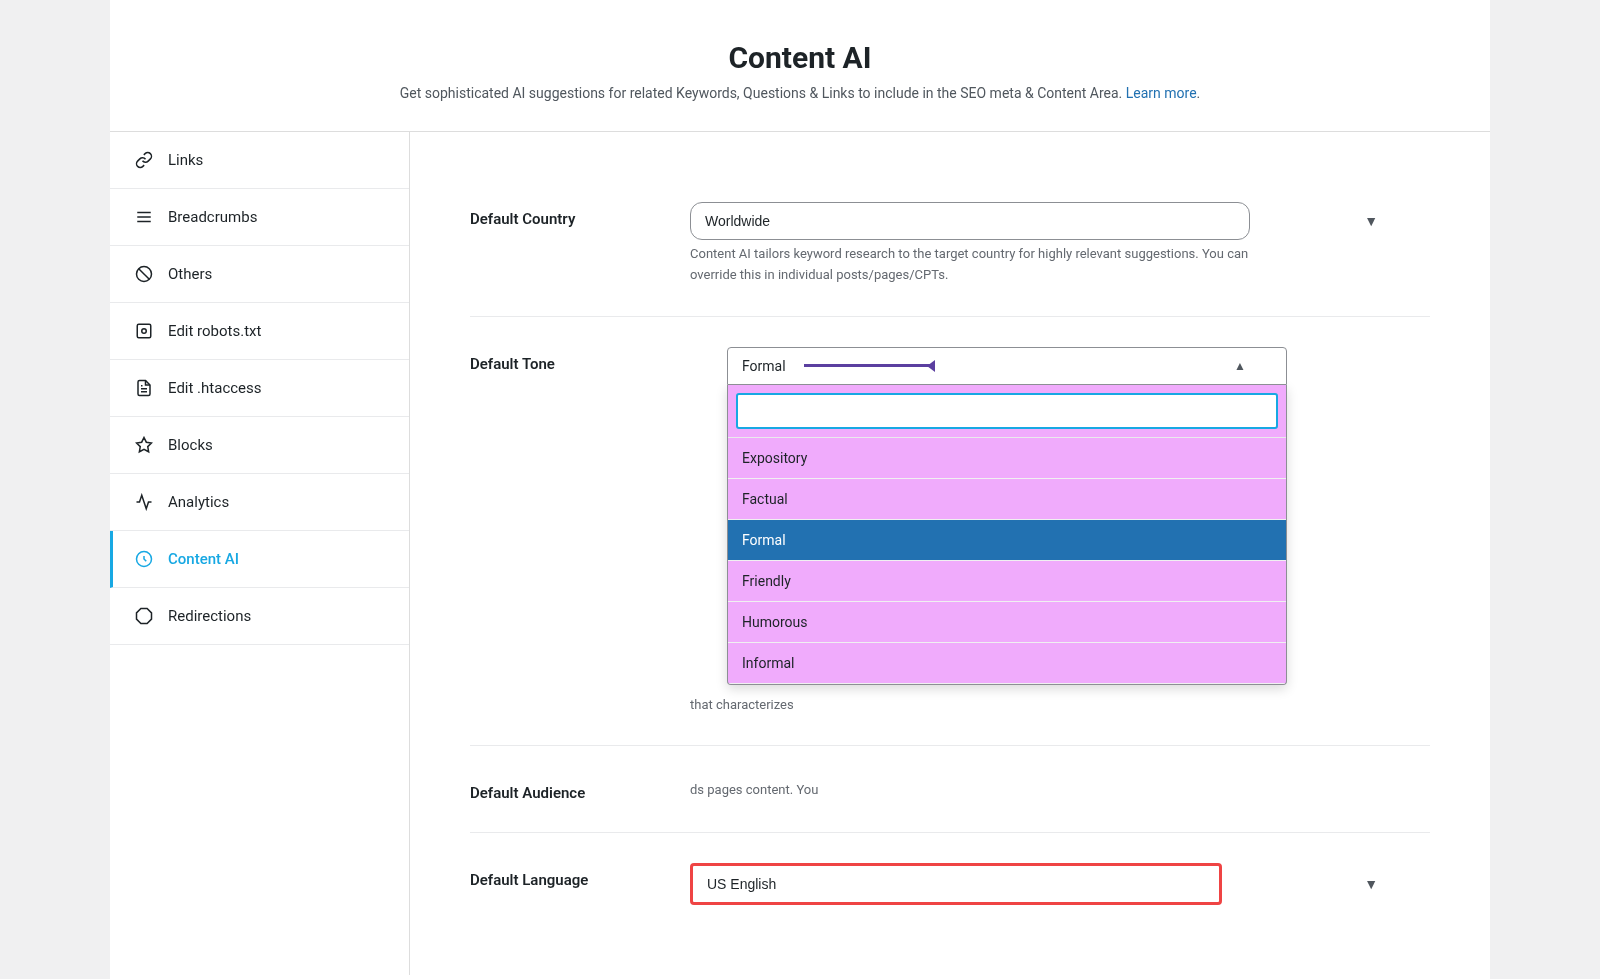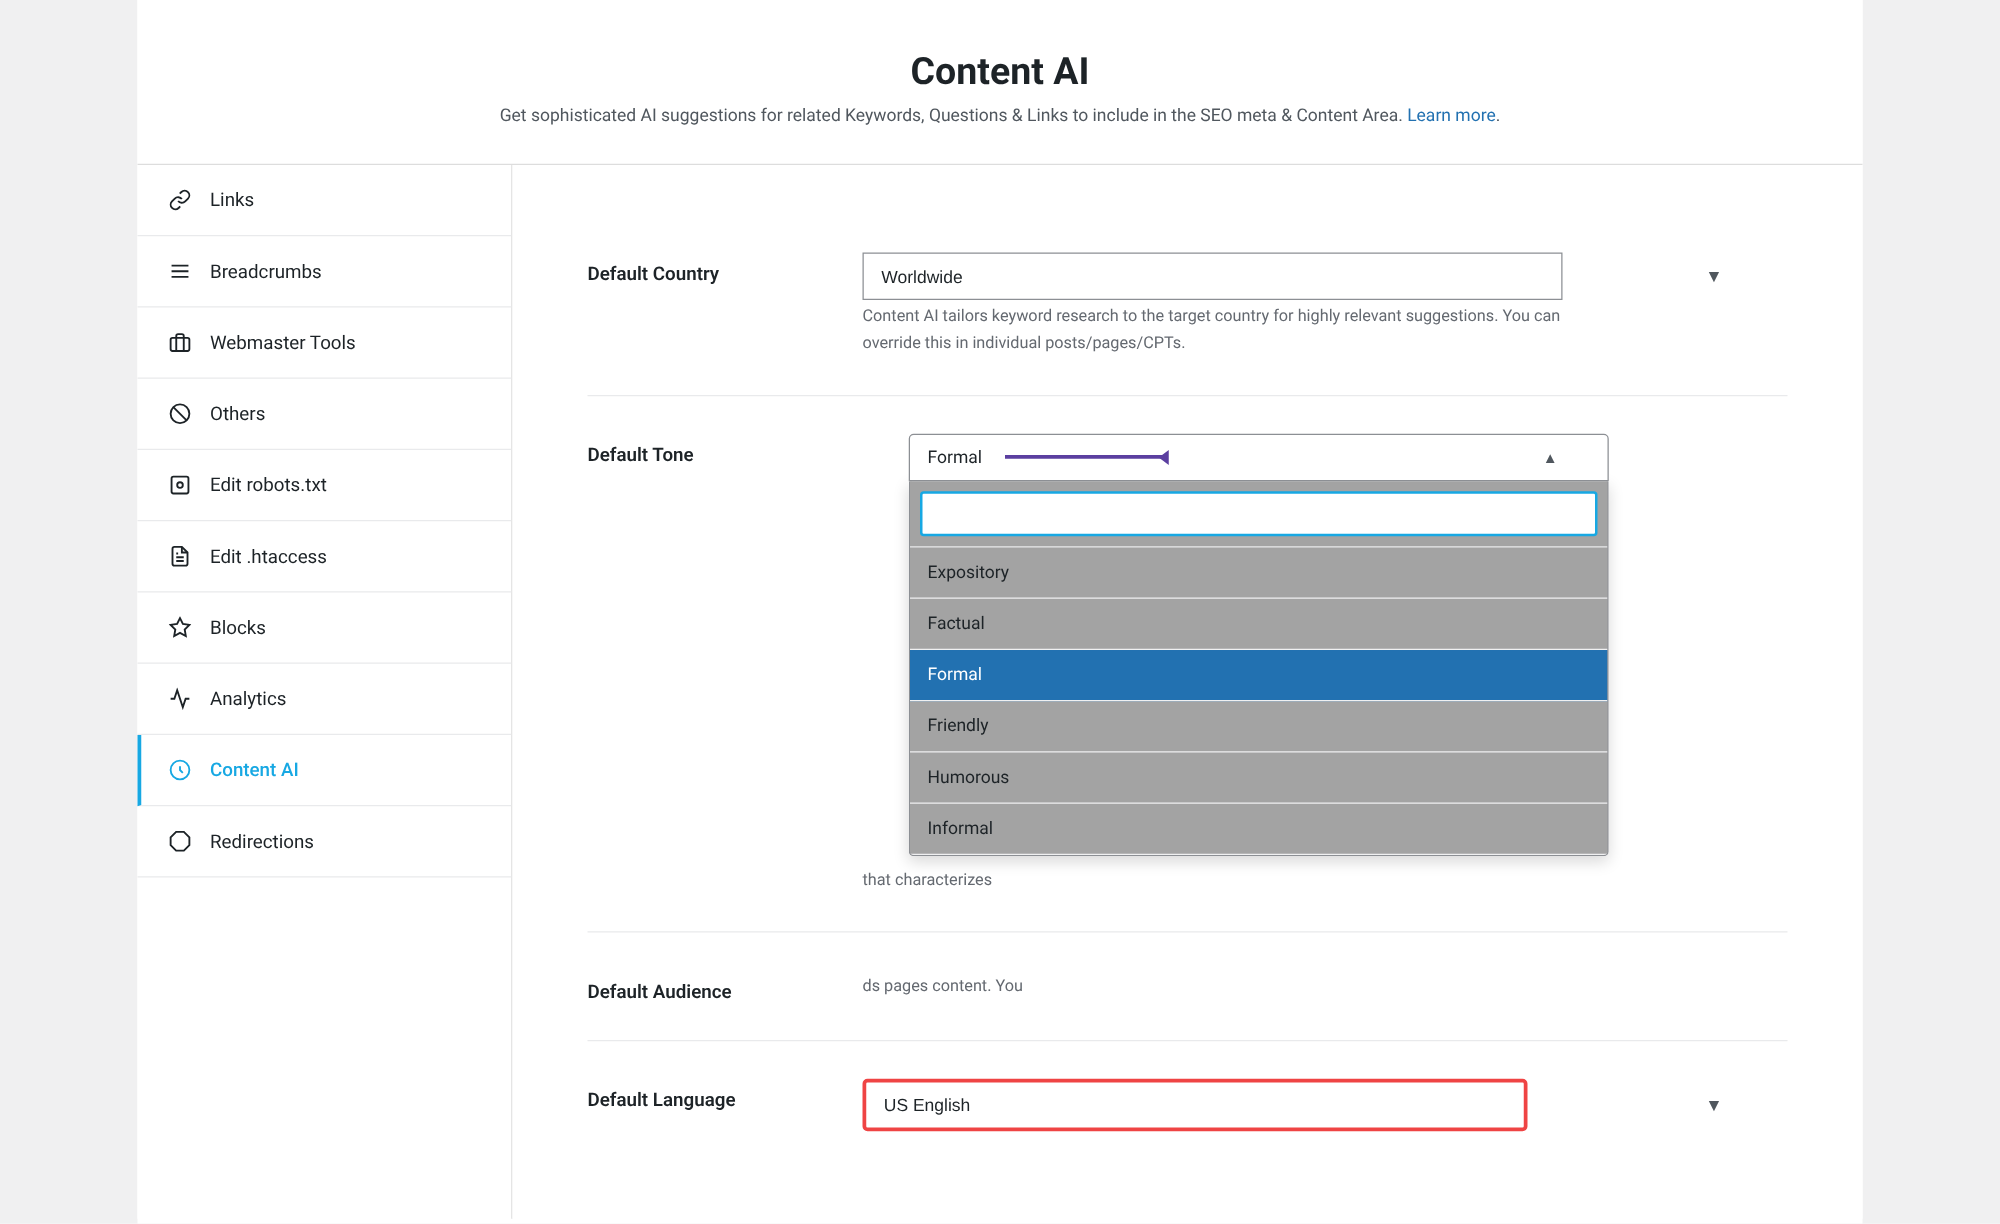"Worldwide" .dropdown-select { border-radius: 0 -> 12px }
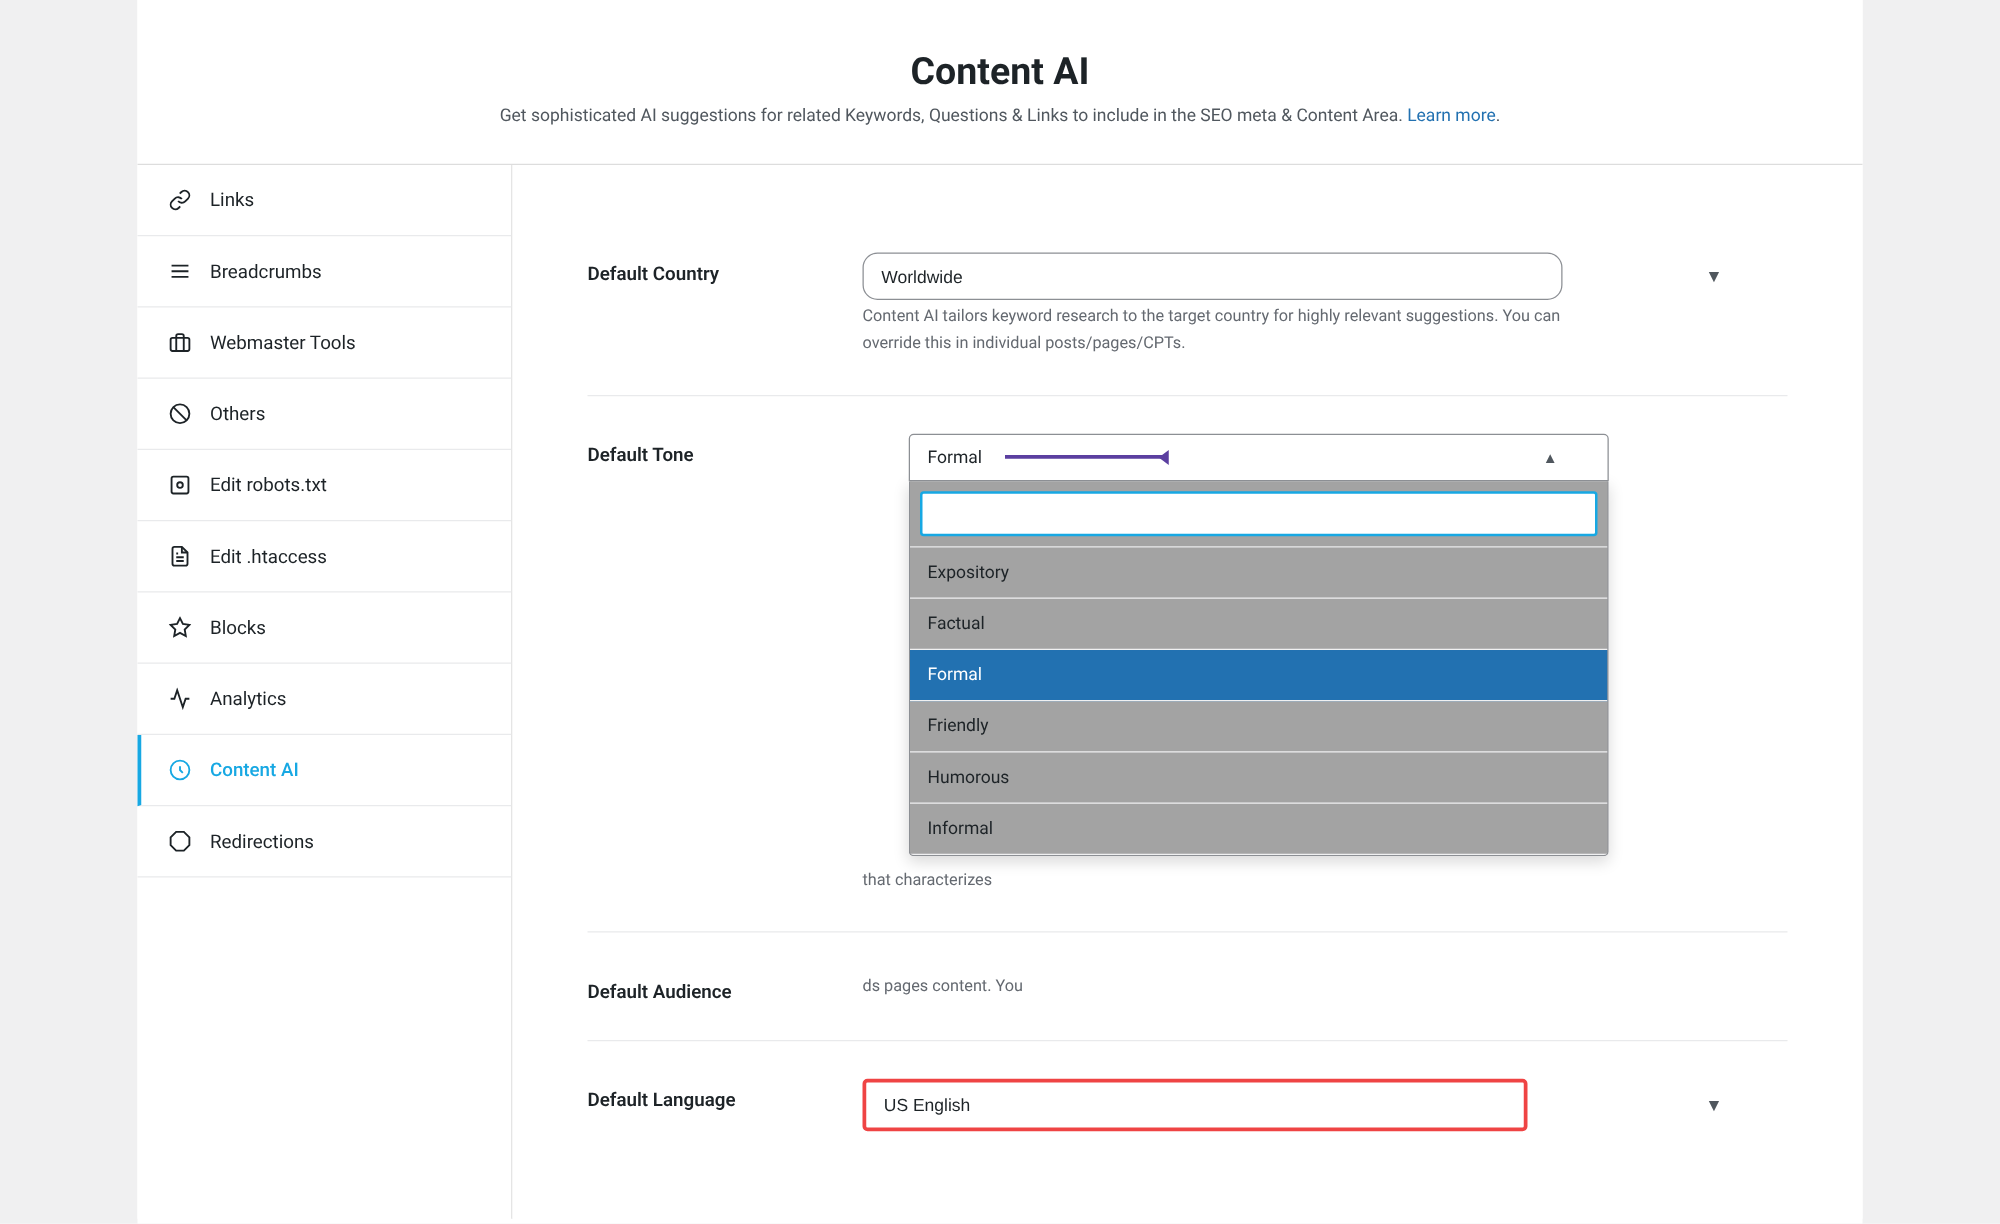"Webmaster Tools" div.sidebar-item { html: <div> <span> <svg> <rect></rect> <path></path> </svg> </span> <span>Webmaster Tools</span> </div> -> none }
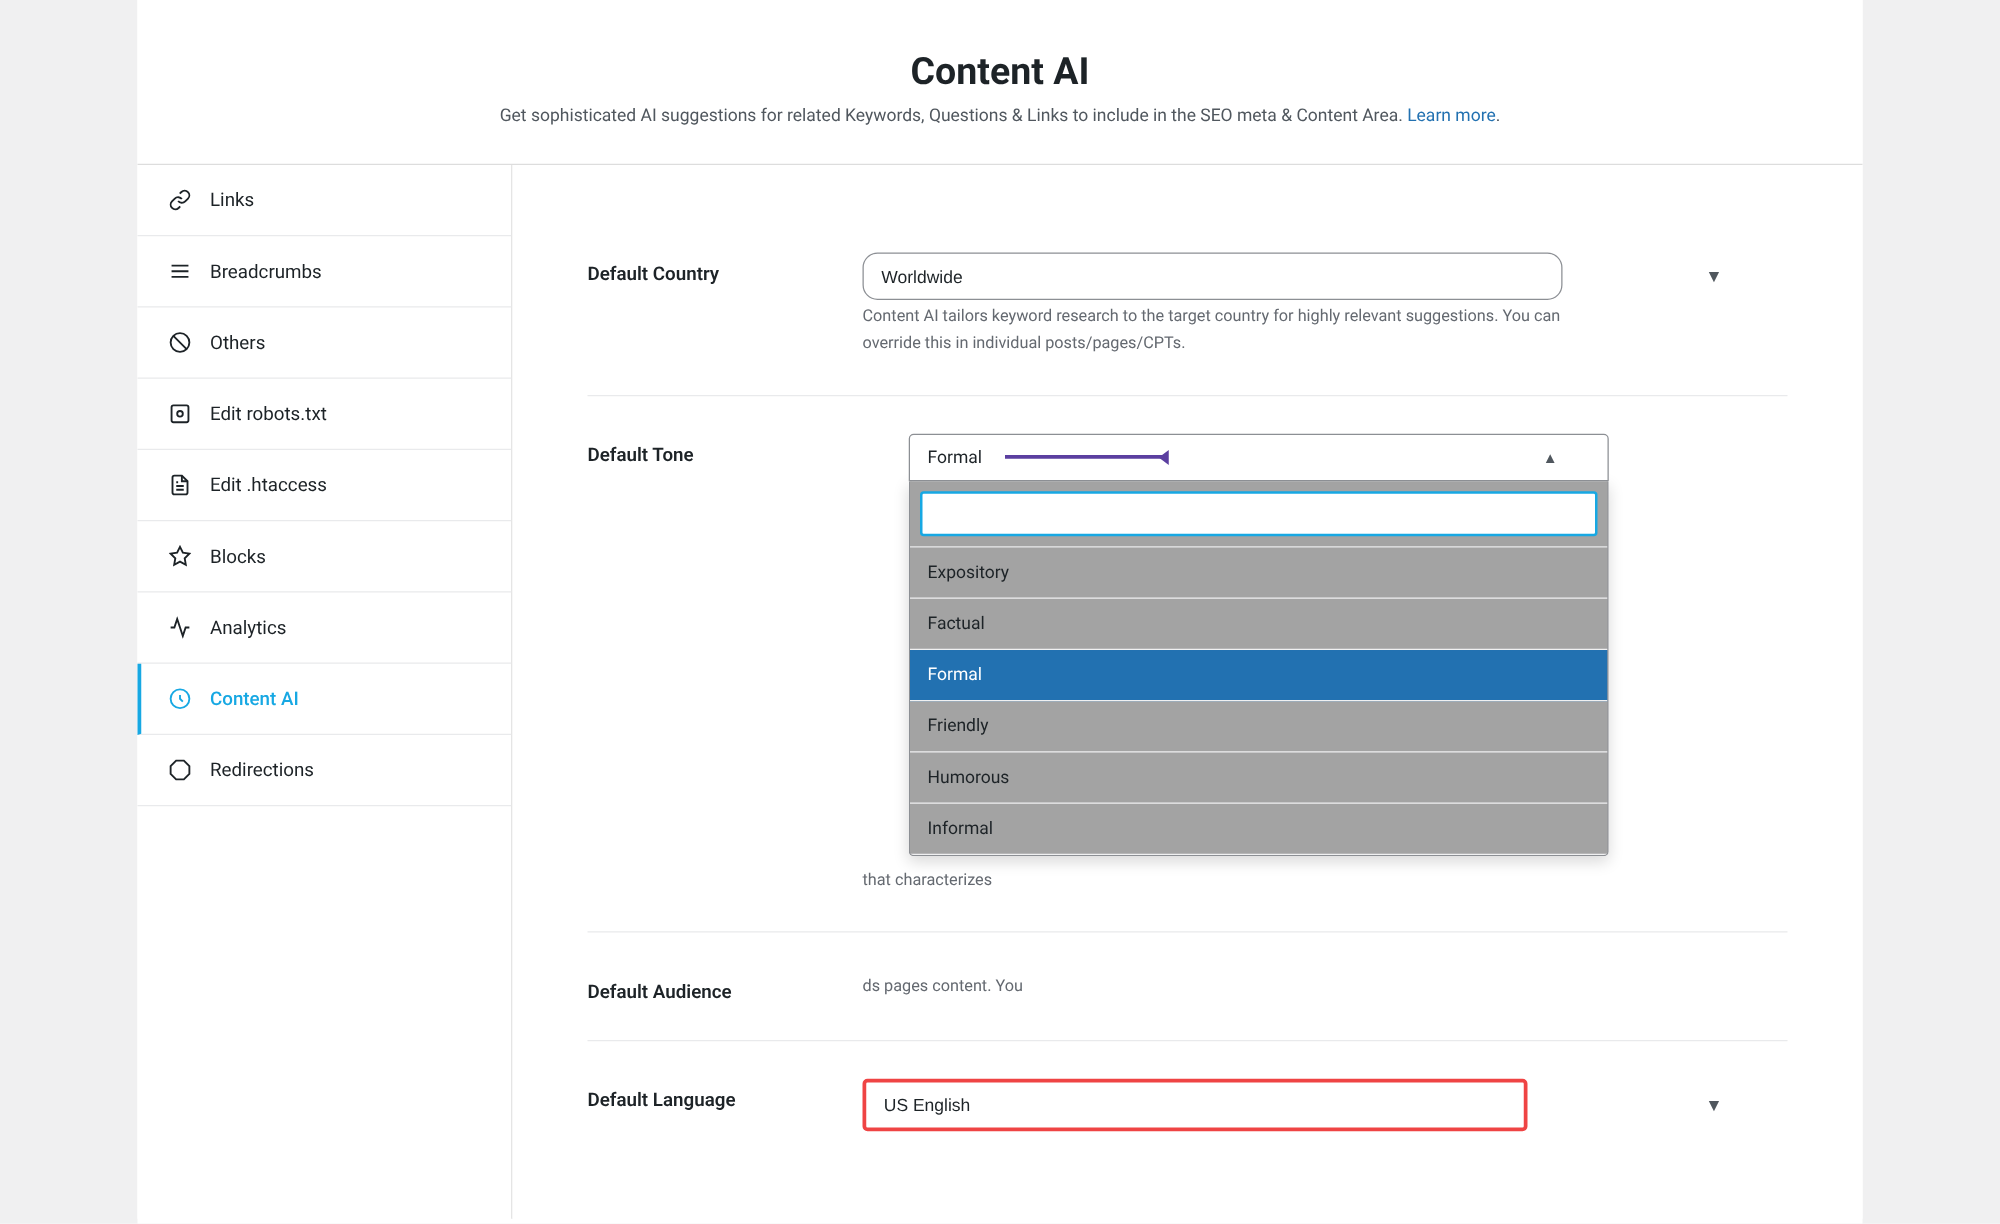"Expository" .tone-dropdown-open { background: #a3a3a3 -> #f0abfc }
